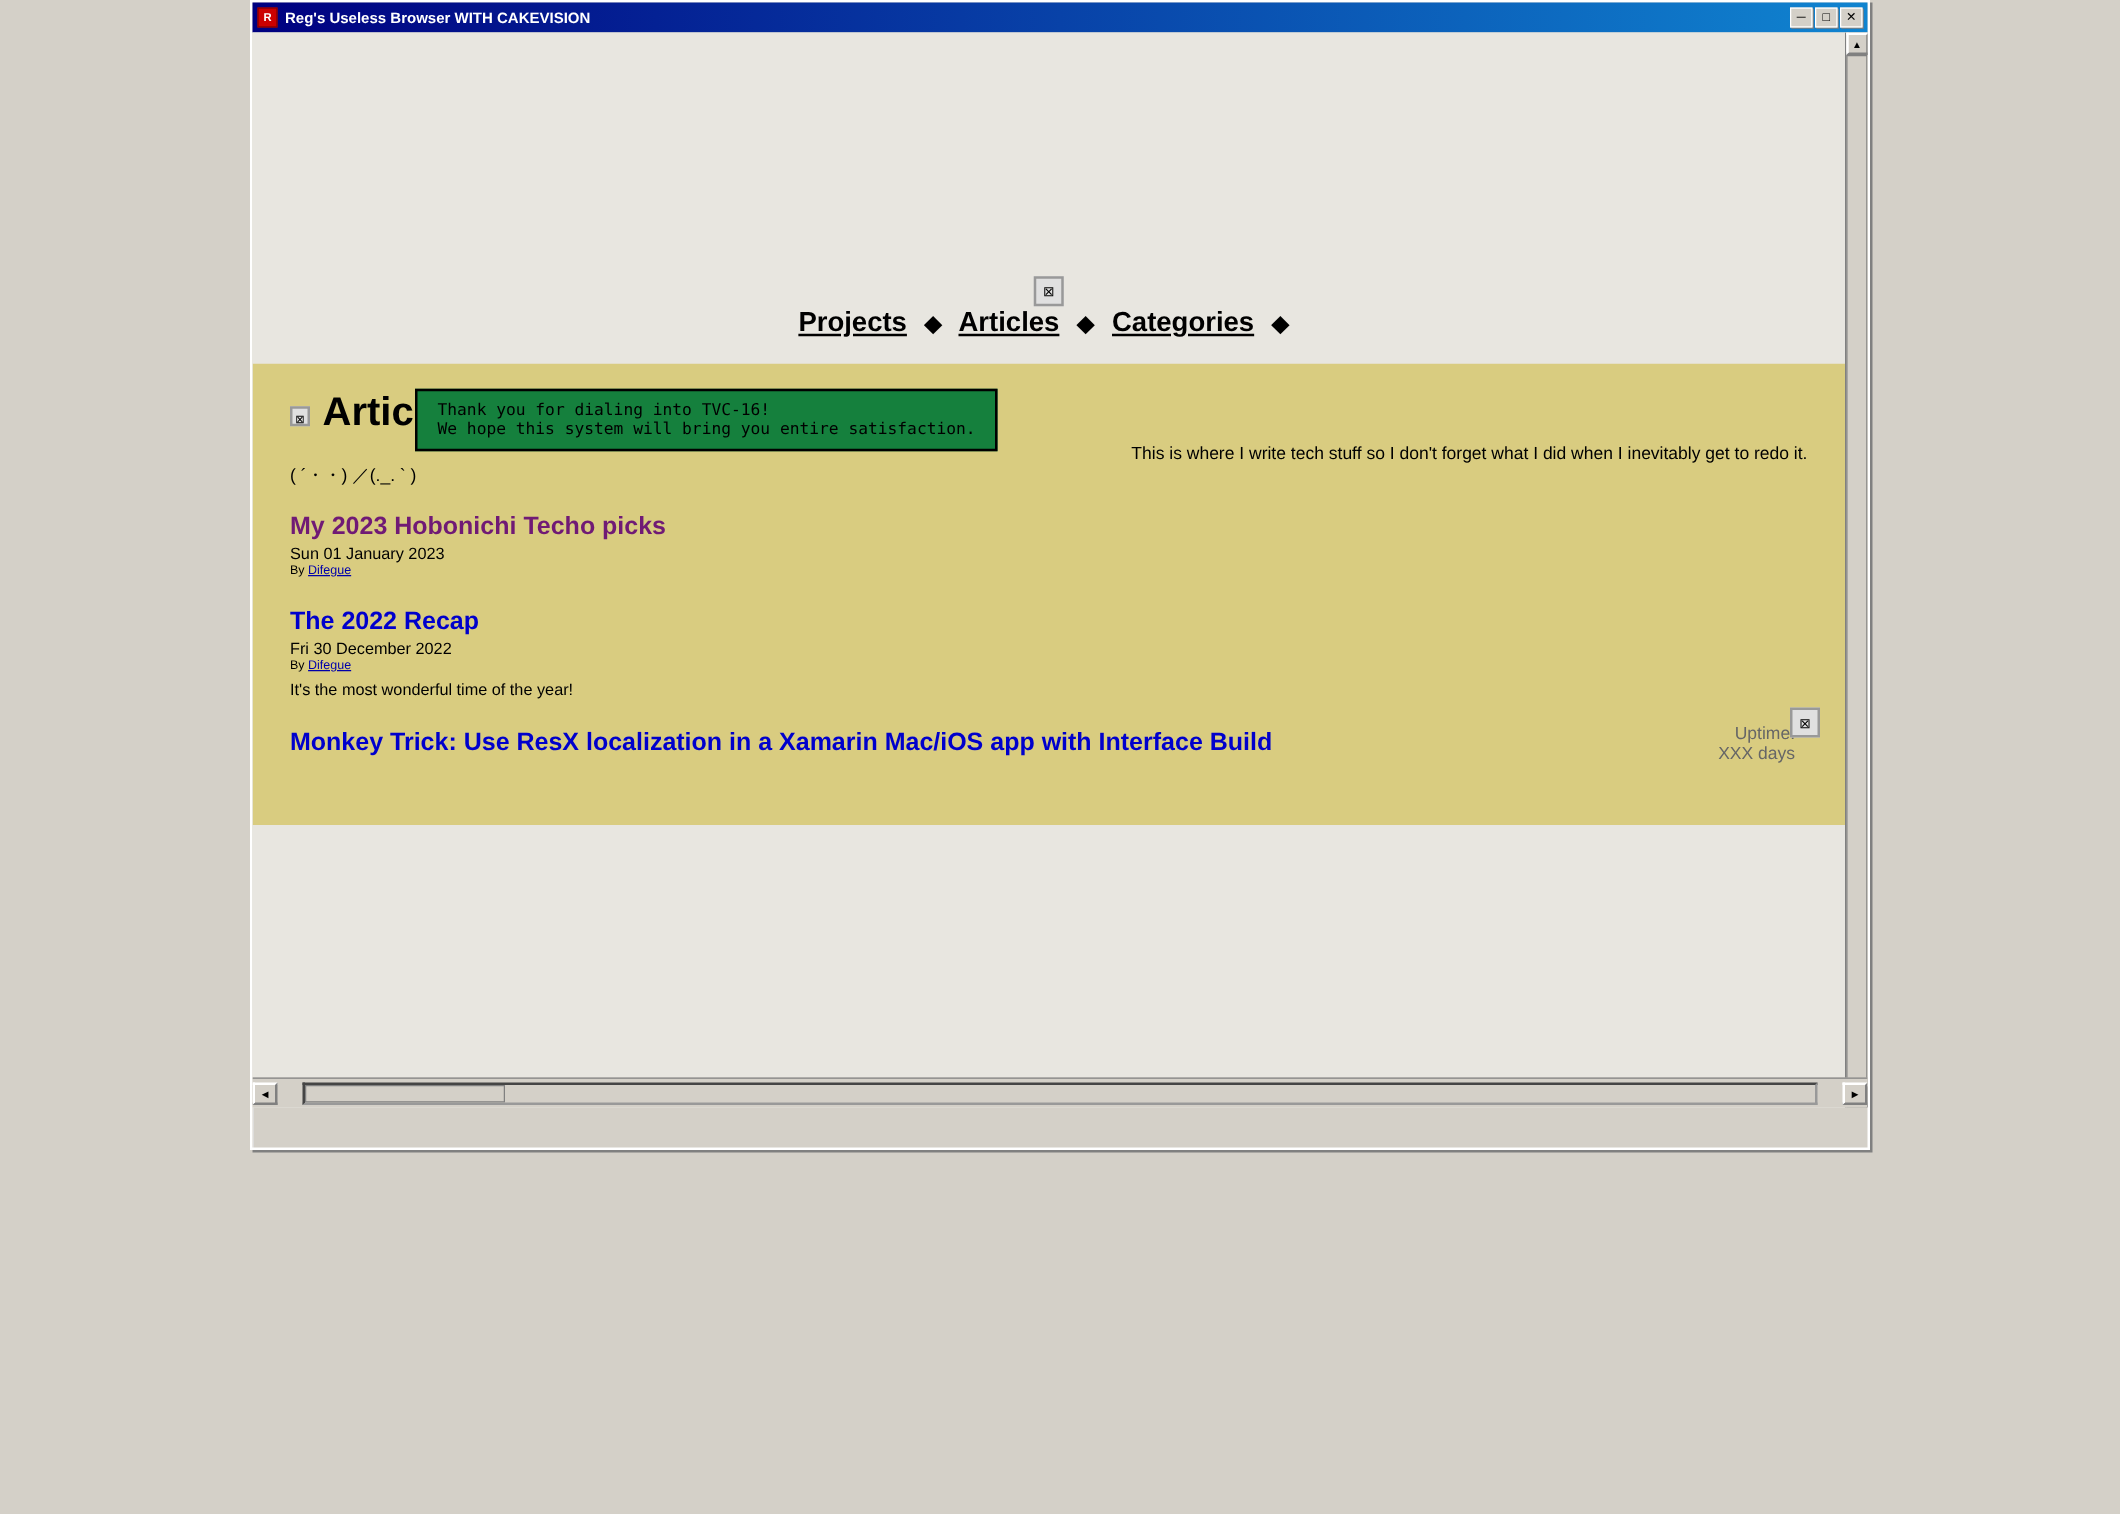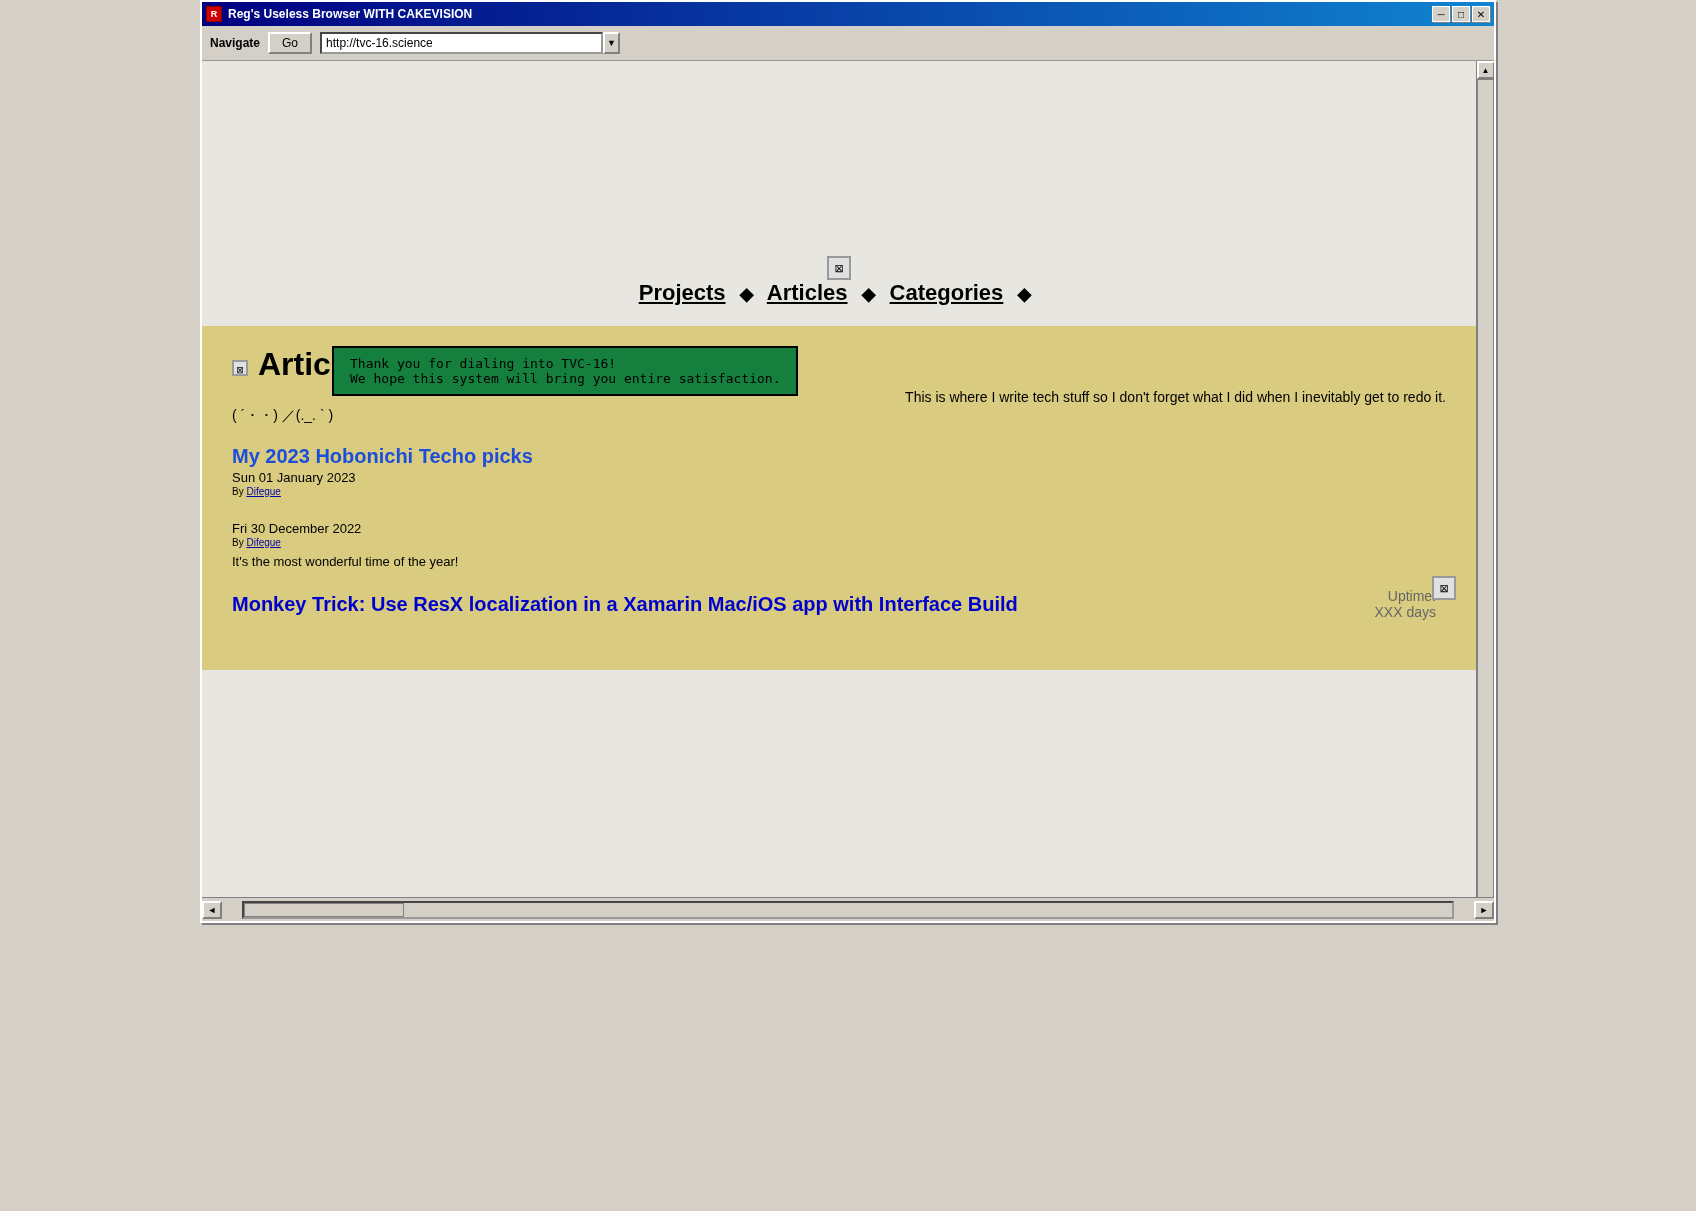"Navigate" div.toolbar { html: <div> <span>Navigate</span> <button>Go</button> <div> <input> <div>▼</div> </div> </div> -> none }
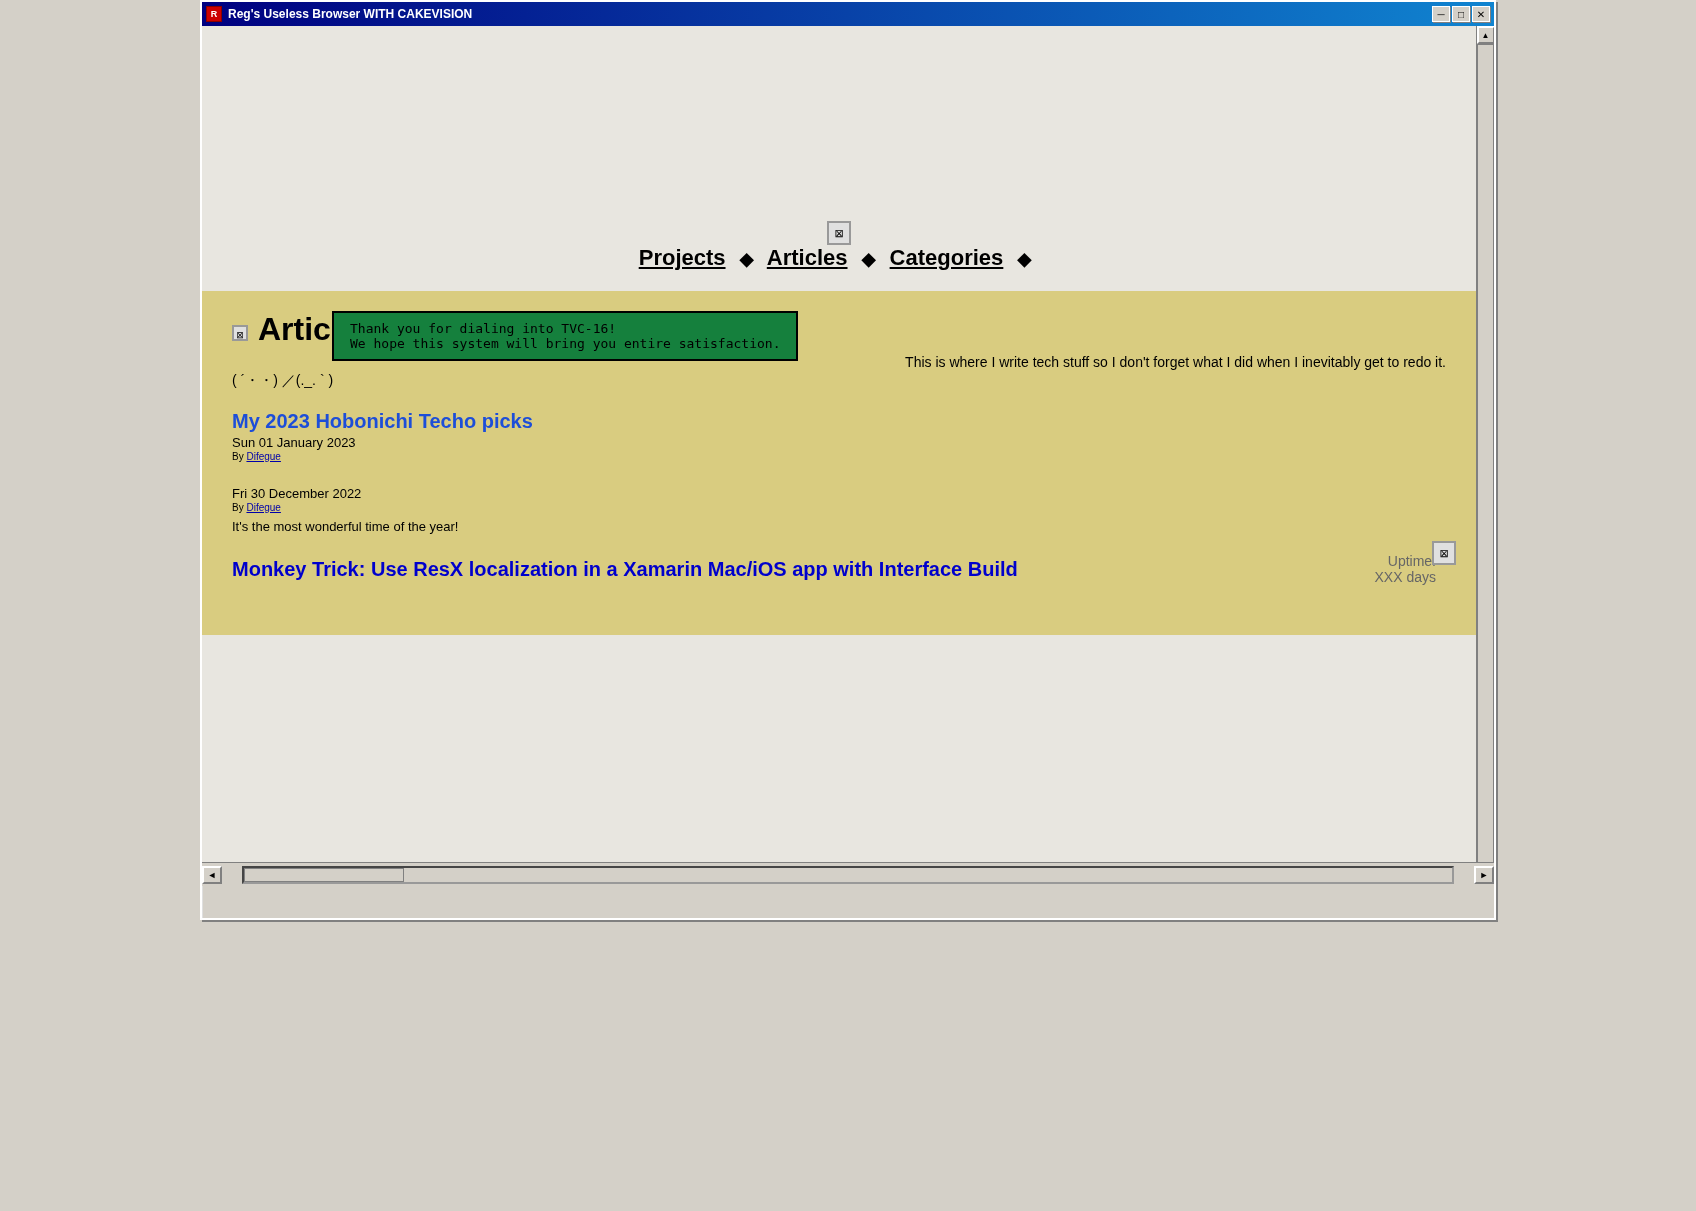"My 2023 Hobonichi Techo picks" a { color: #1d4ed8 -> #701a75 }
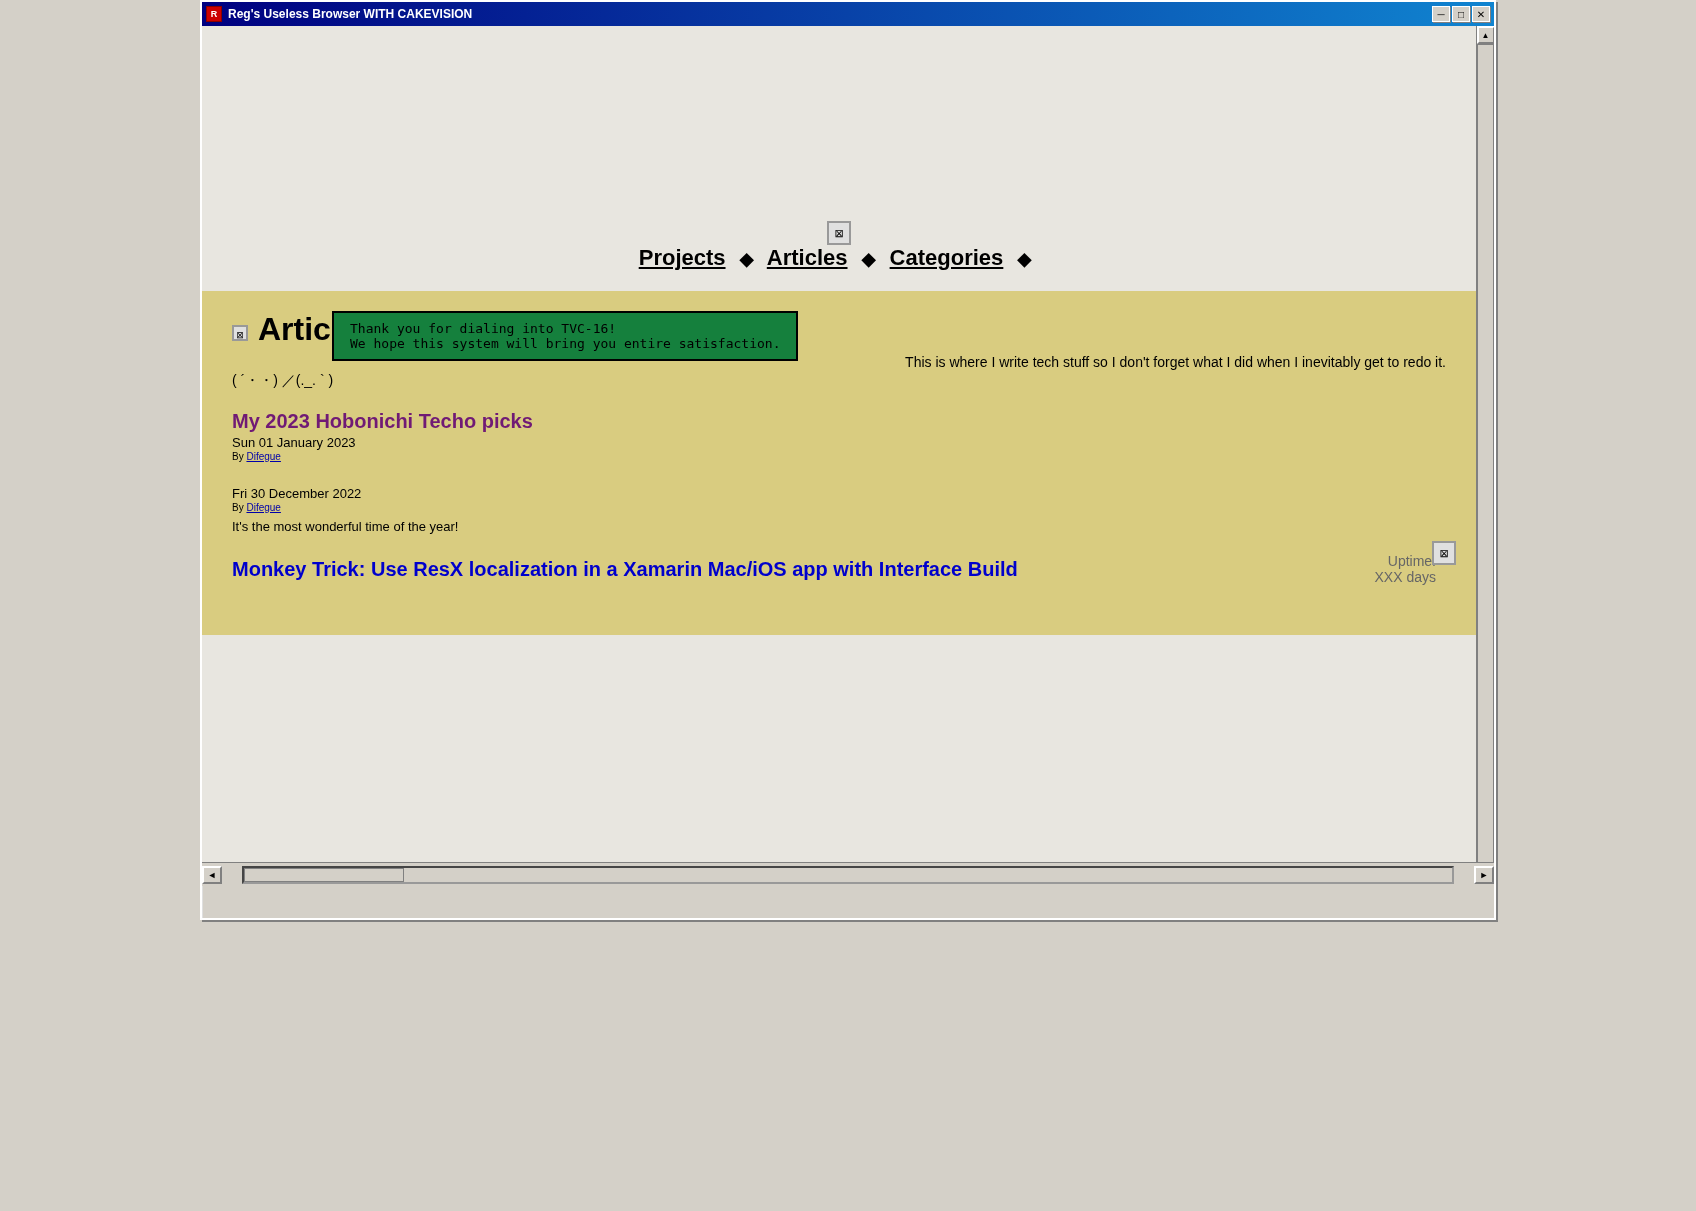"The 2022 Recap" div.article-title { html: none -> <div> <a>The 2022 Recap</a> </div> }
